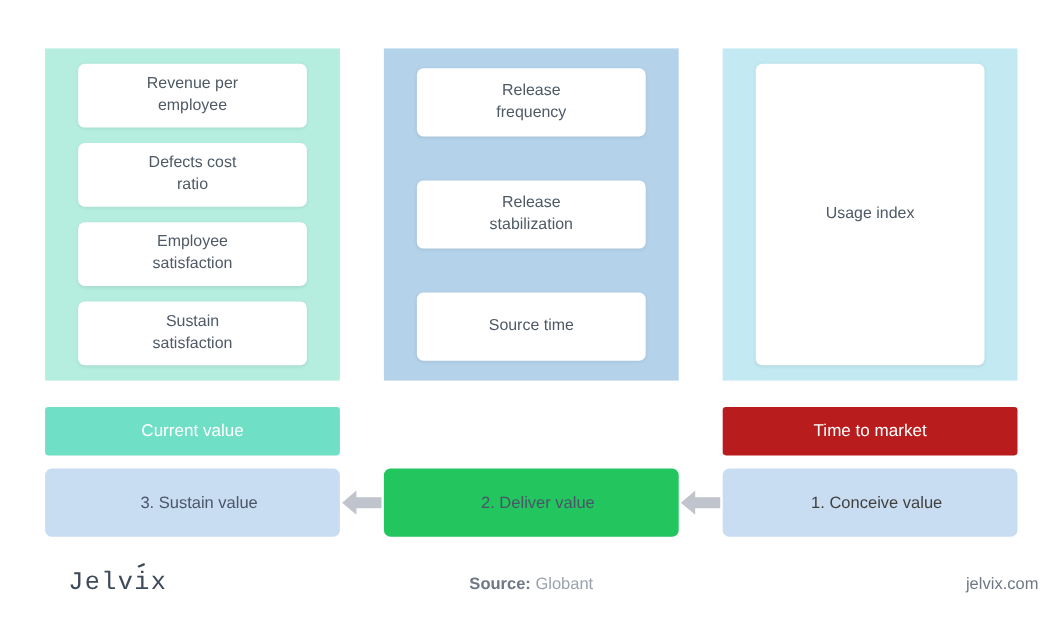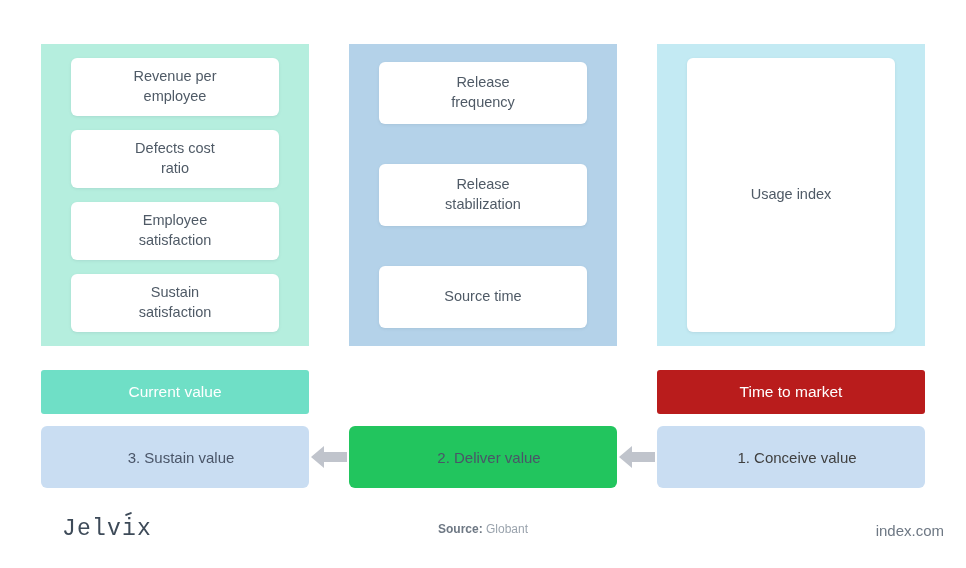"Source: Globant" .source { font-size: 12px -> 15px }
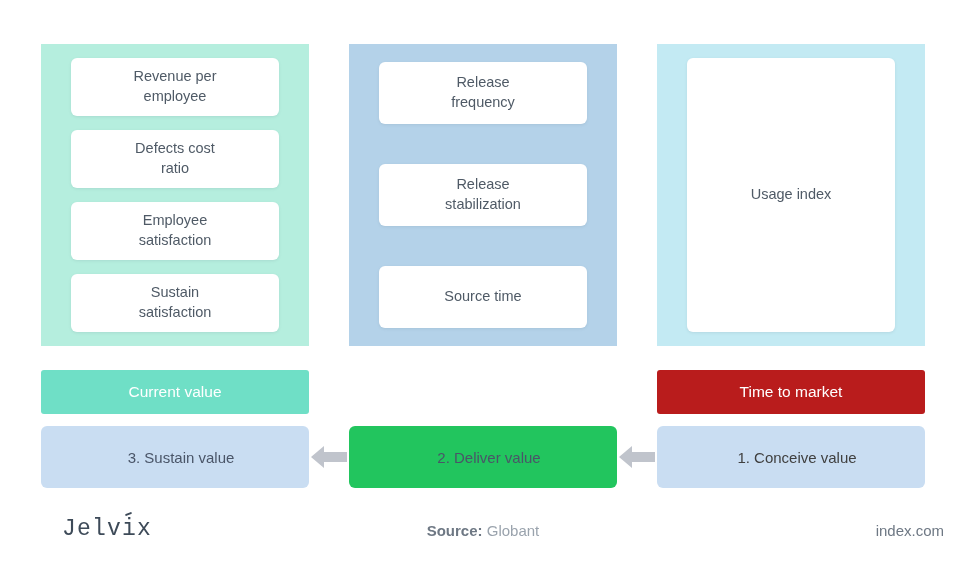"index.com" div.site { text: index.com -> jelvix.com }
